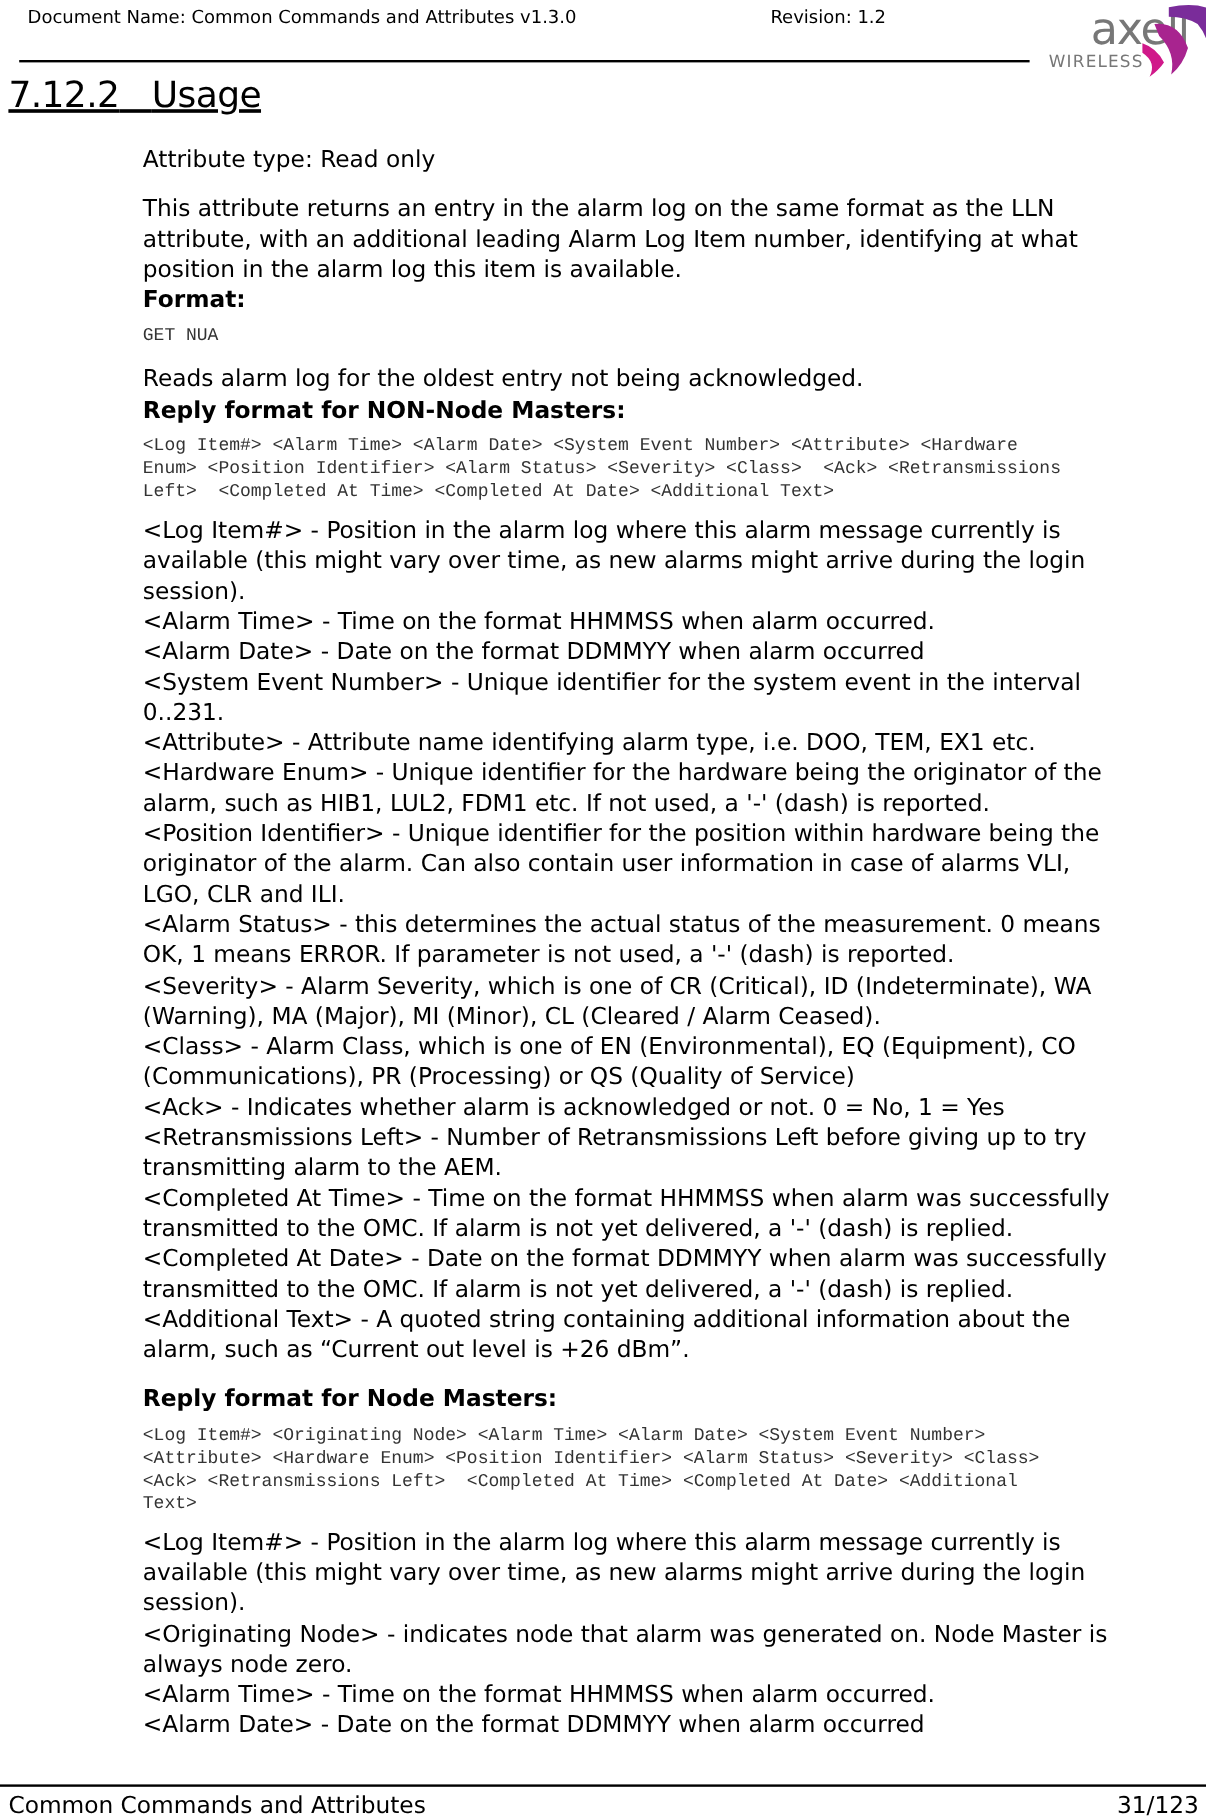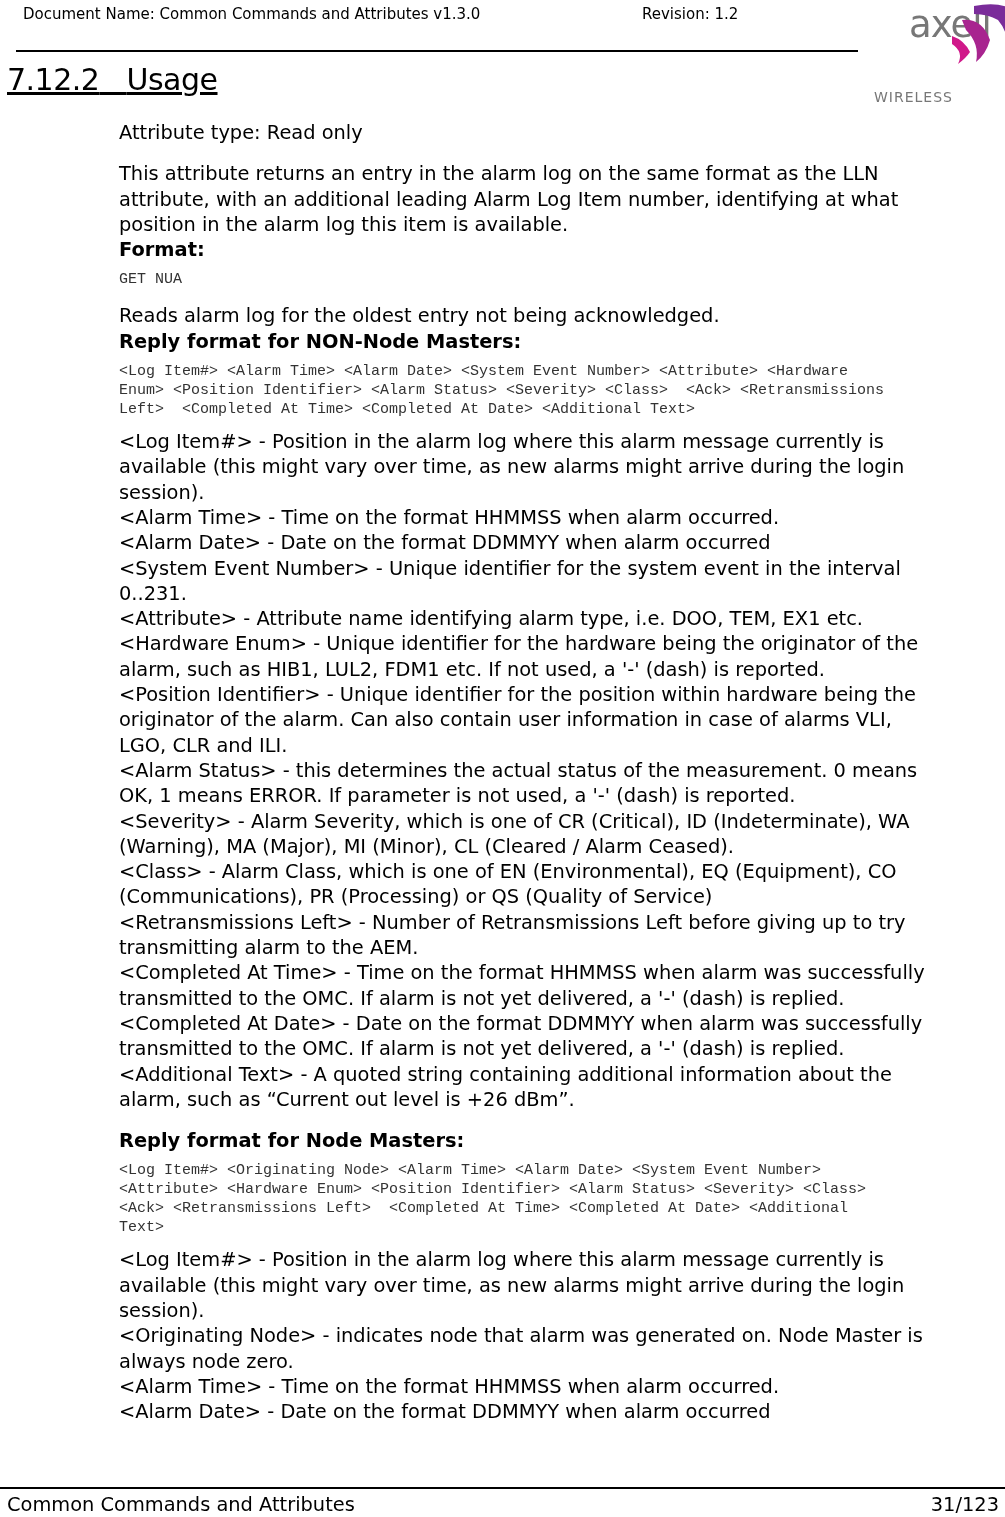"WIRELESS" .logo-sub { margin-top: 45px -> none }
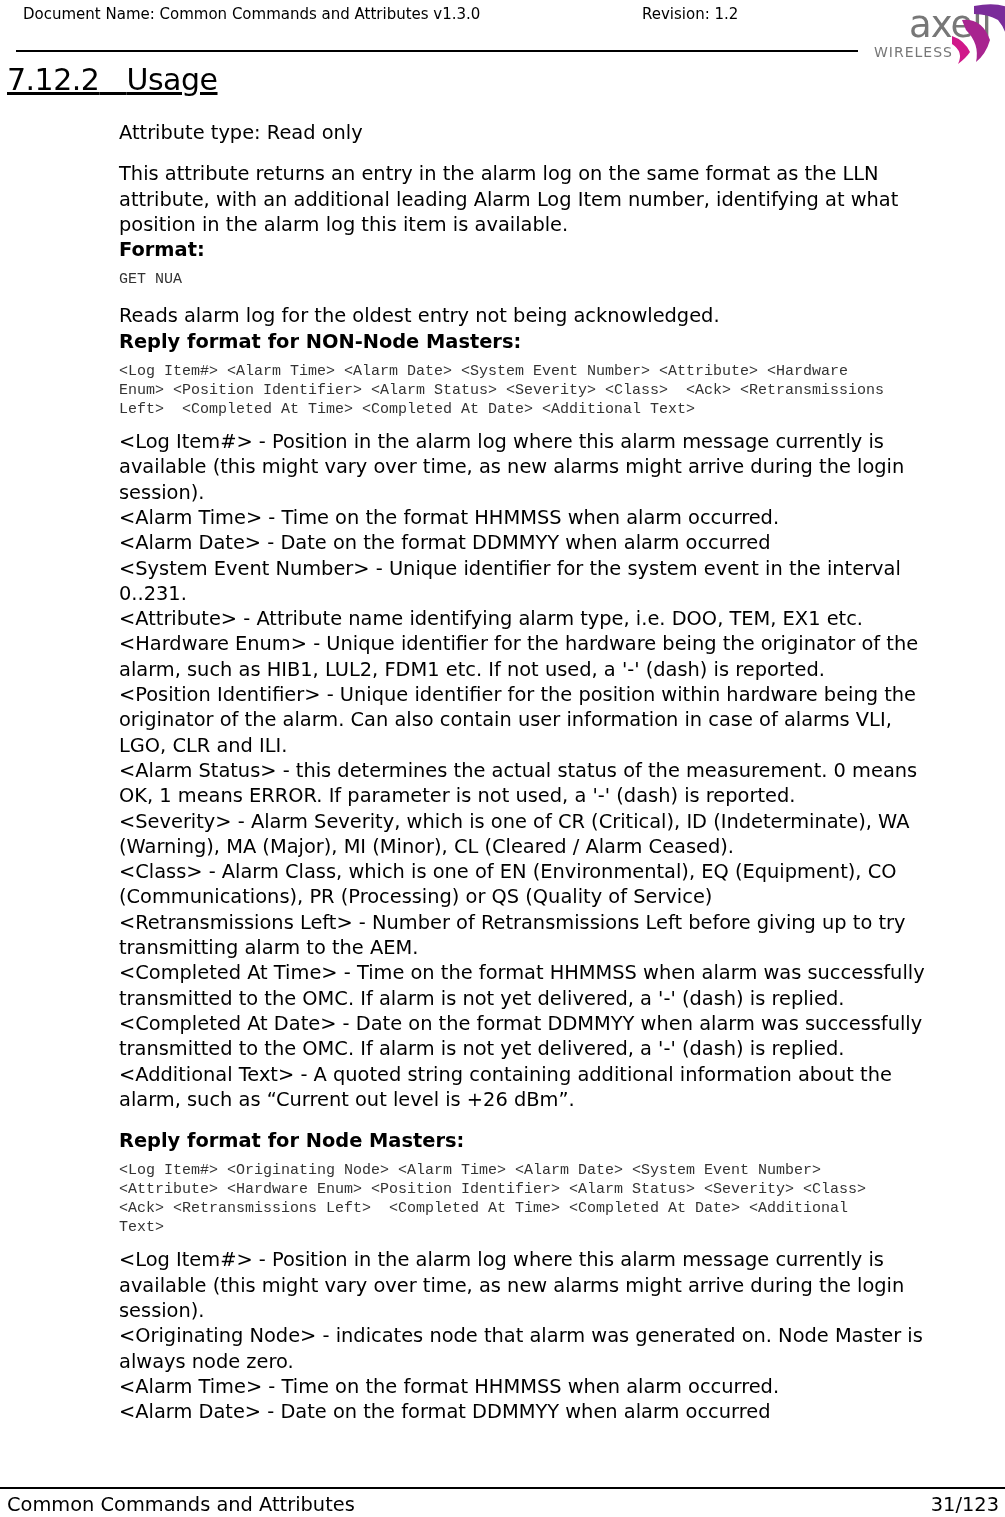"<Ack> - Indicates whether alarm" p.p { html: none -> <p>&lt;Ack&gt; - Indicates whether alarm is acknowledged or not. 0 = No, 1 = Yes</p> }
